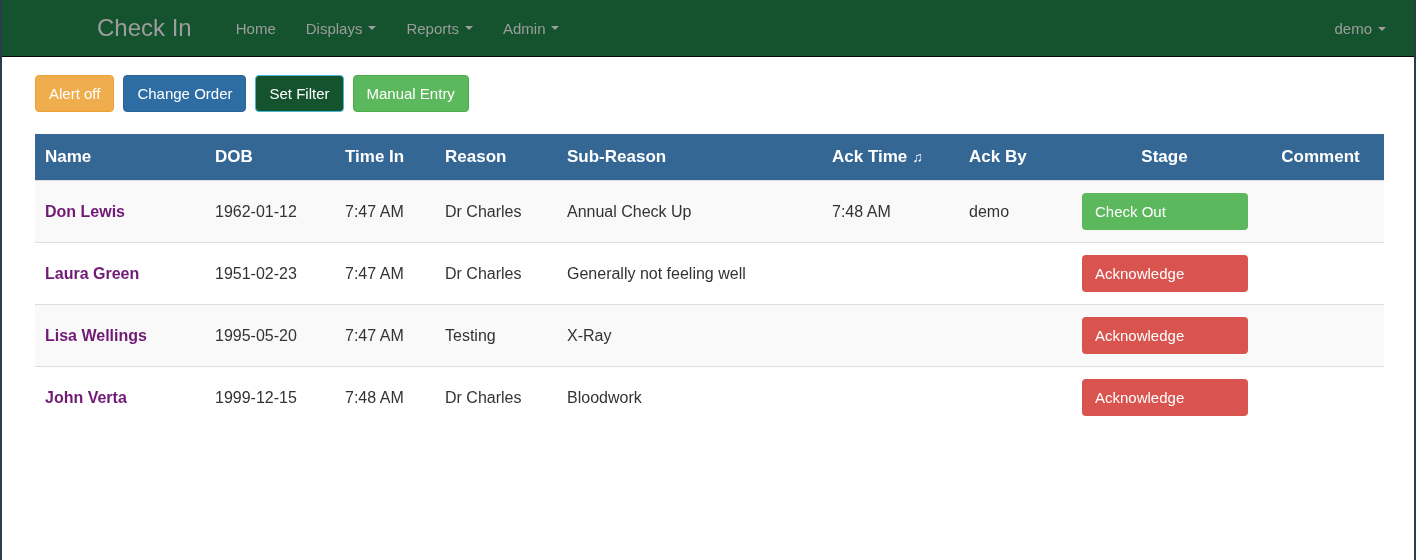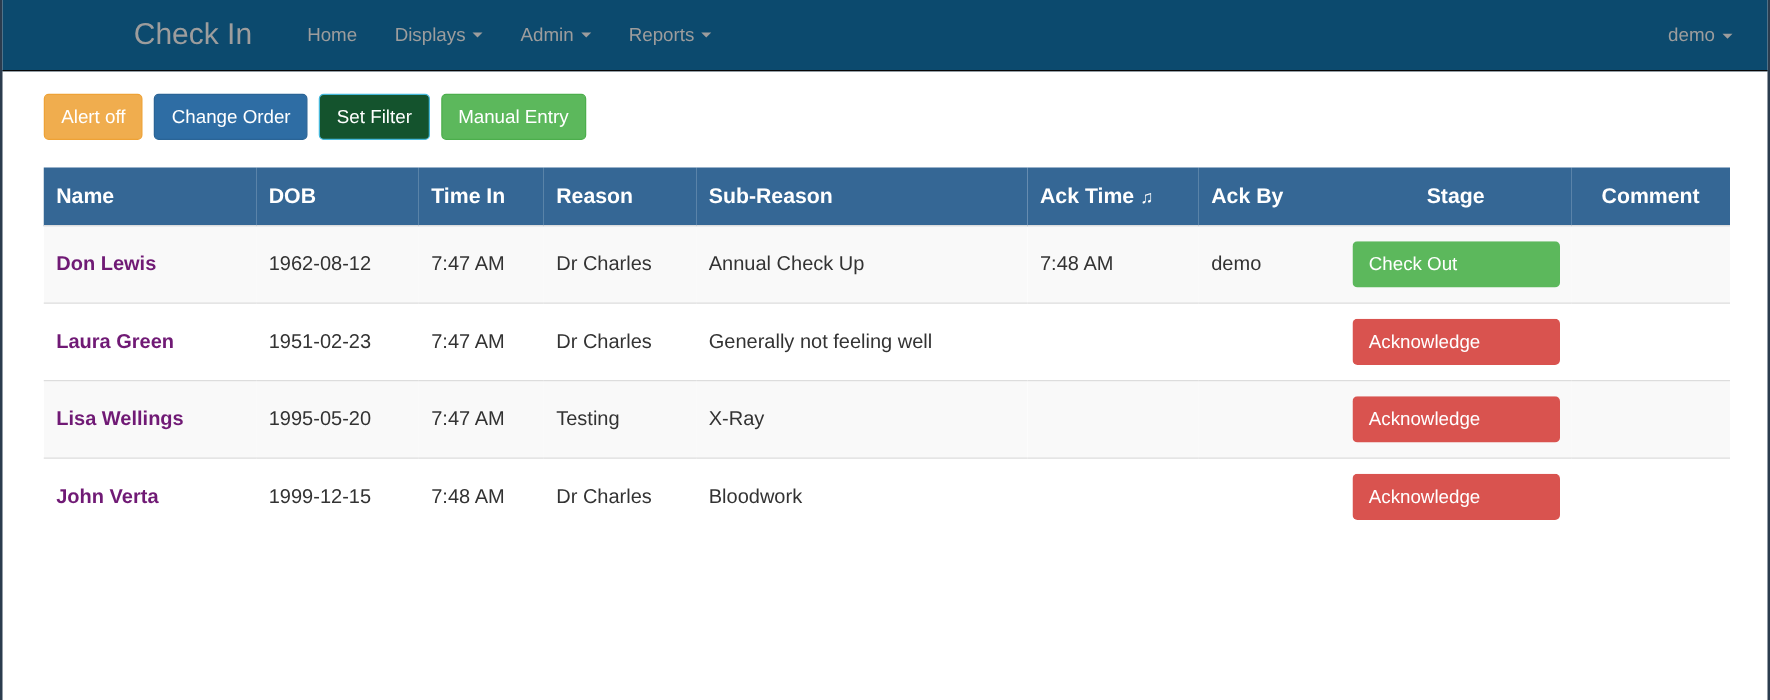"Check In" .navbar { background: #0c4a6e -> #14532d; padding: 0 0 0 15px -> 0 0 0 5px }
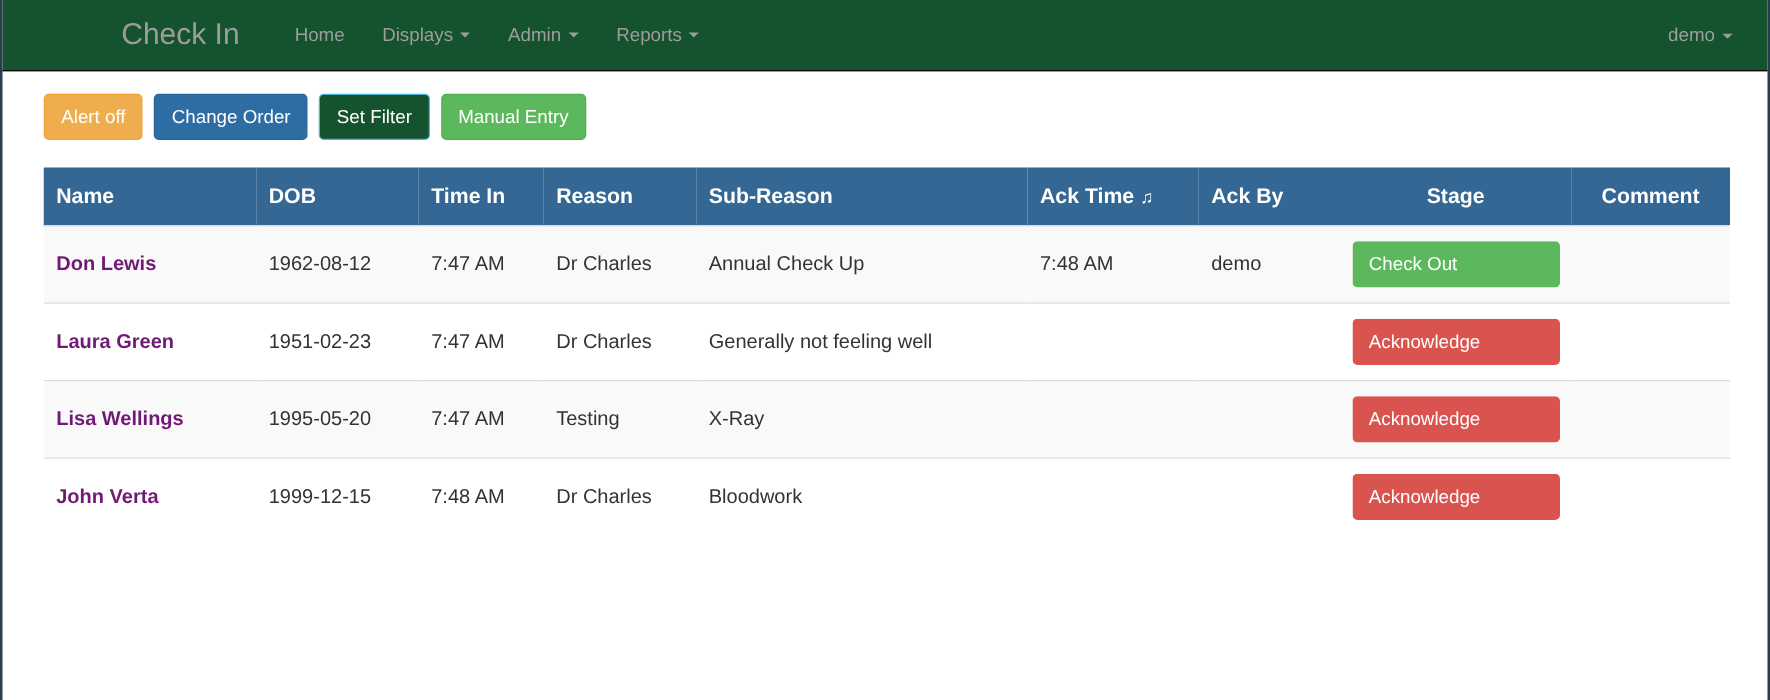"Admin" a.nav-item { order: before "Reports" -> after "Reports" }
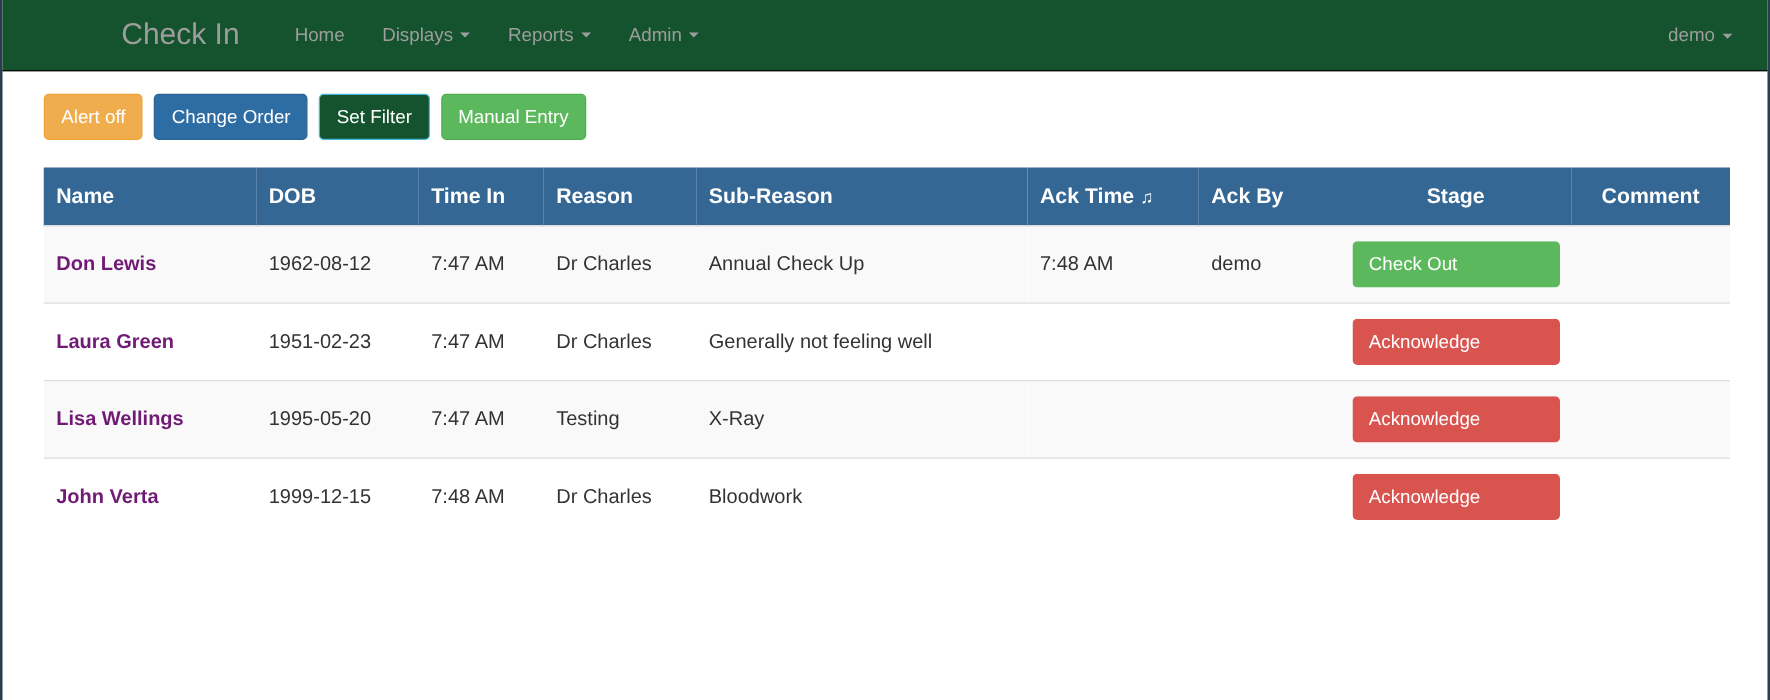"1962-08-12" td.cell-dob { text: 1962-08-12 -> 1962-01-12 }
